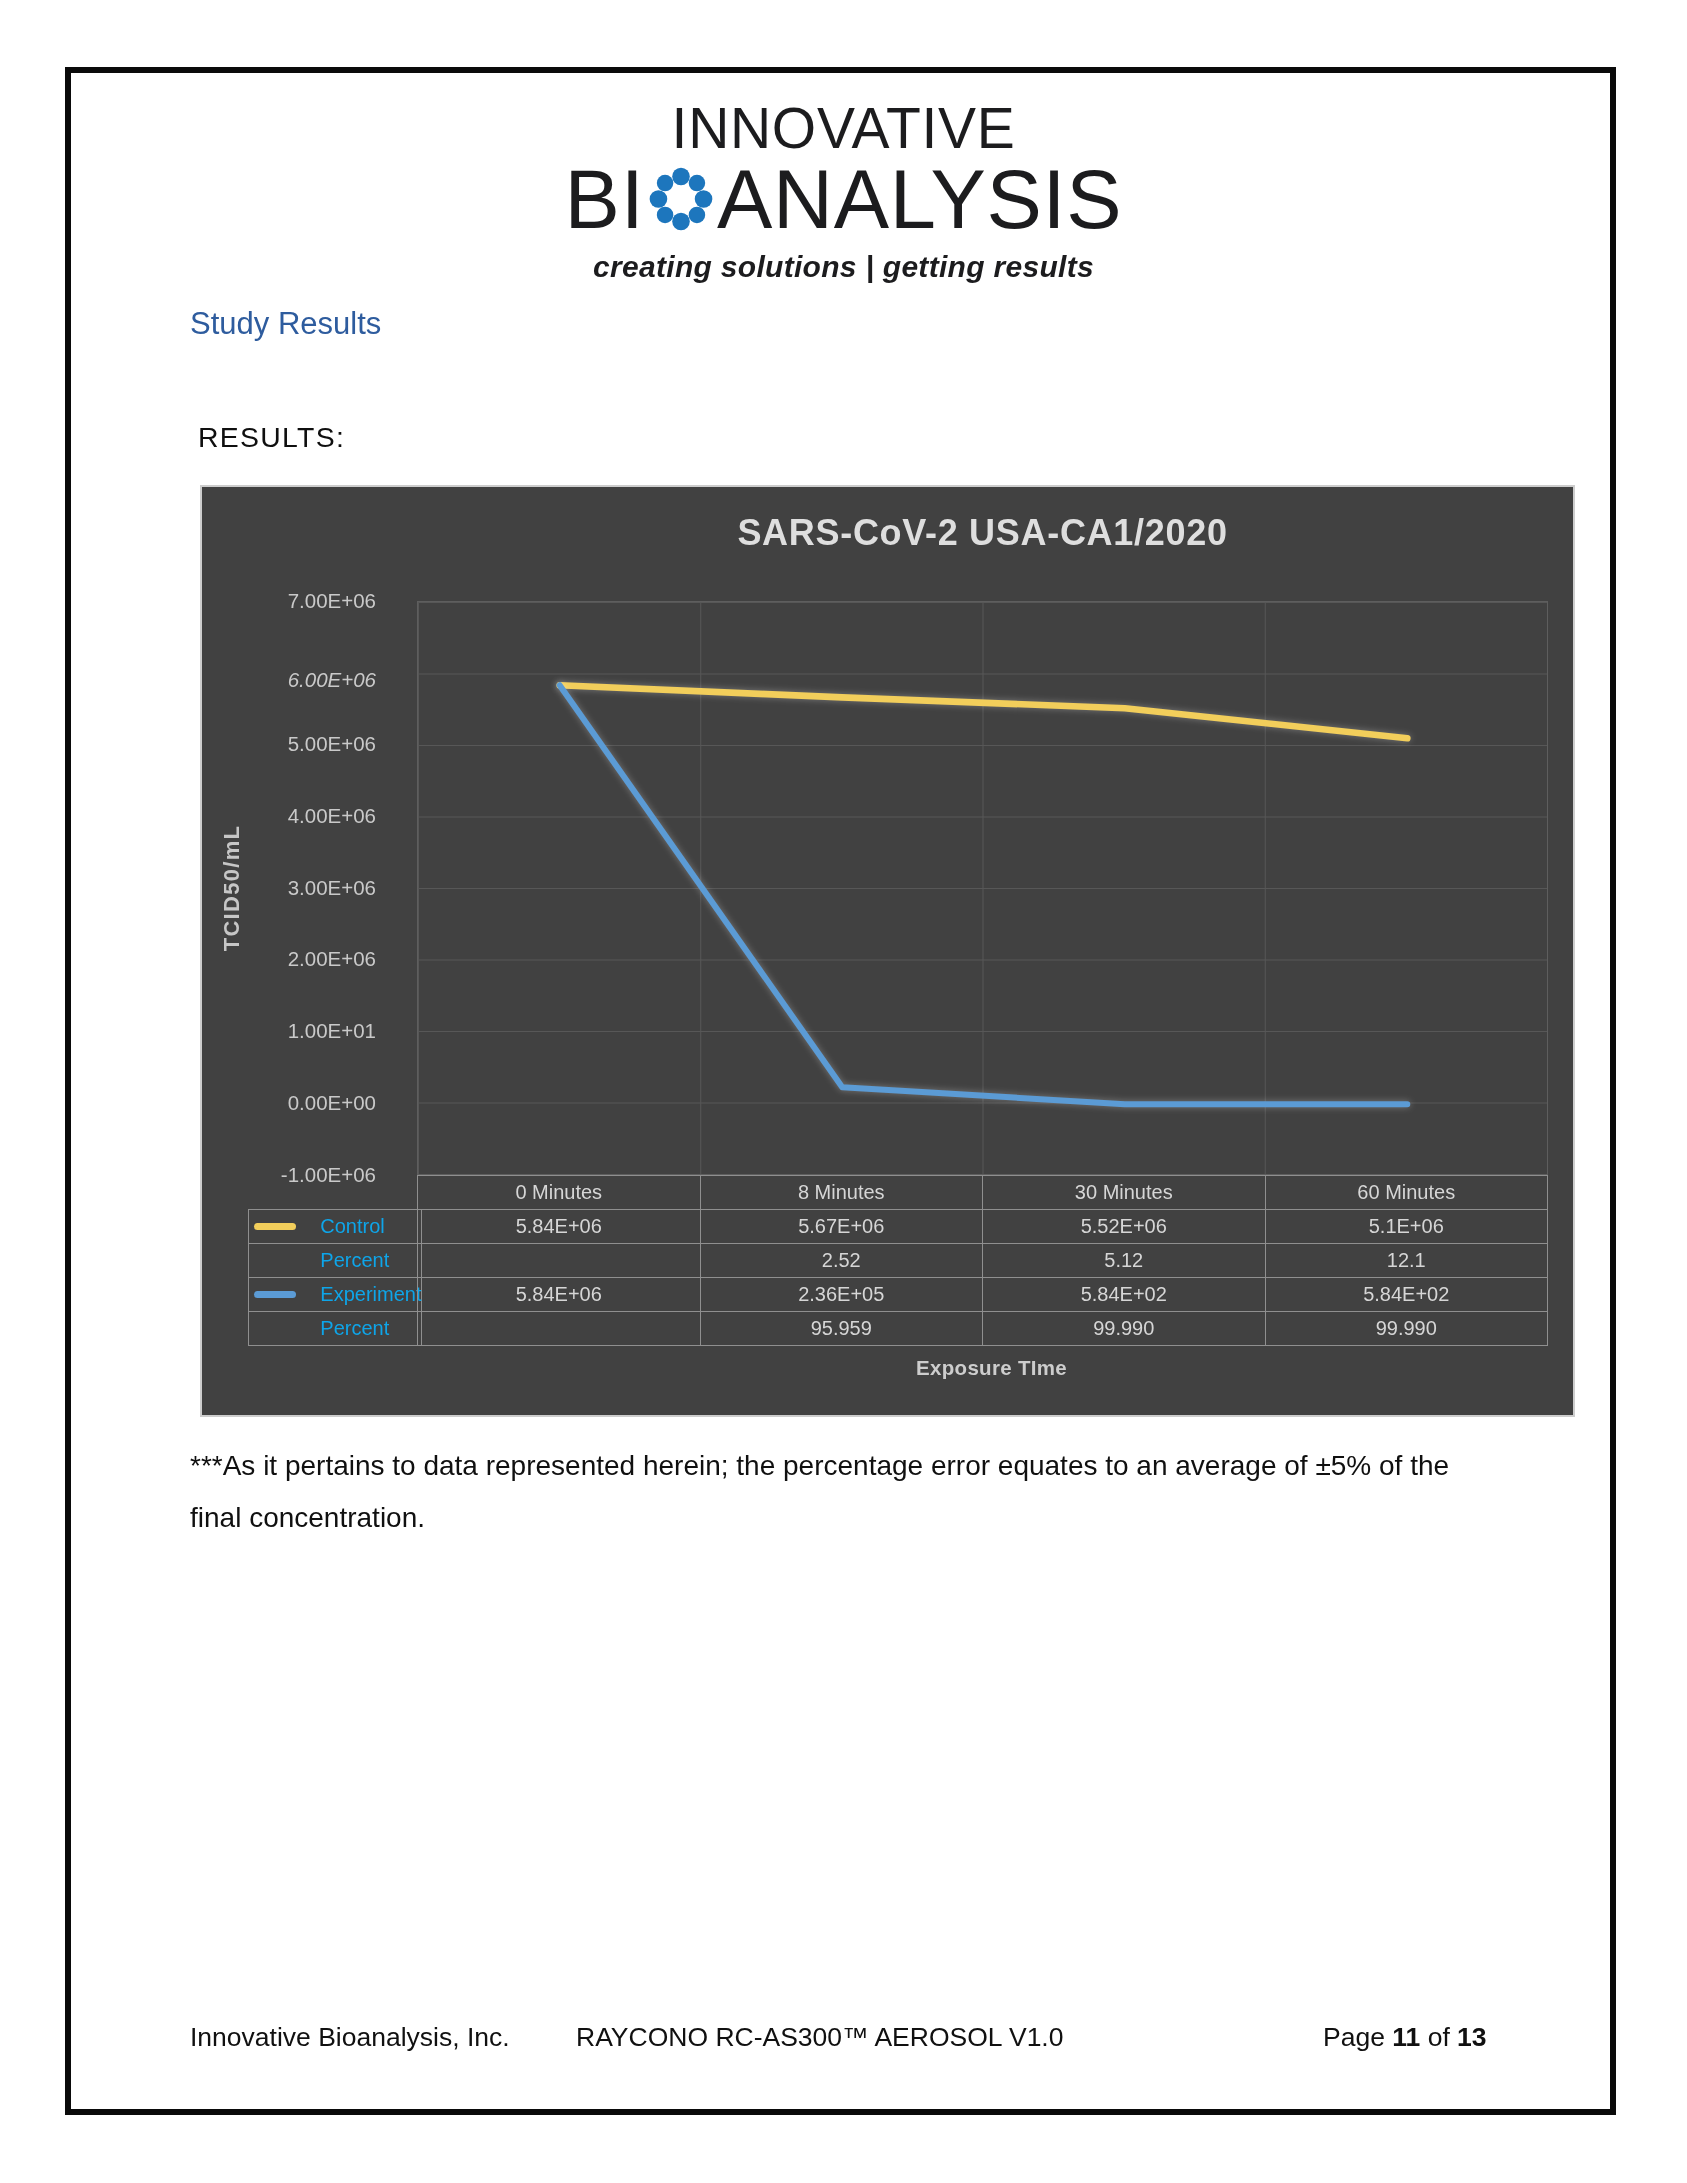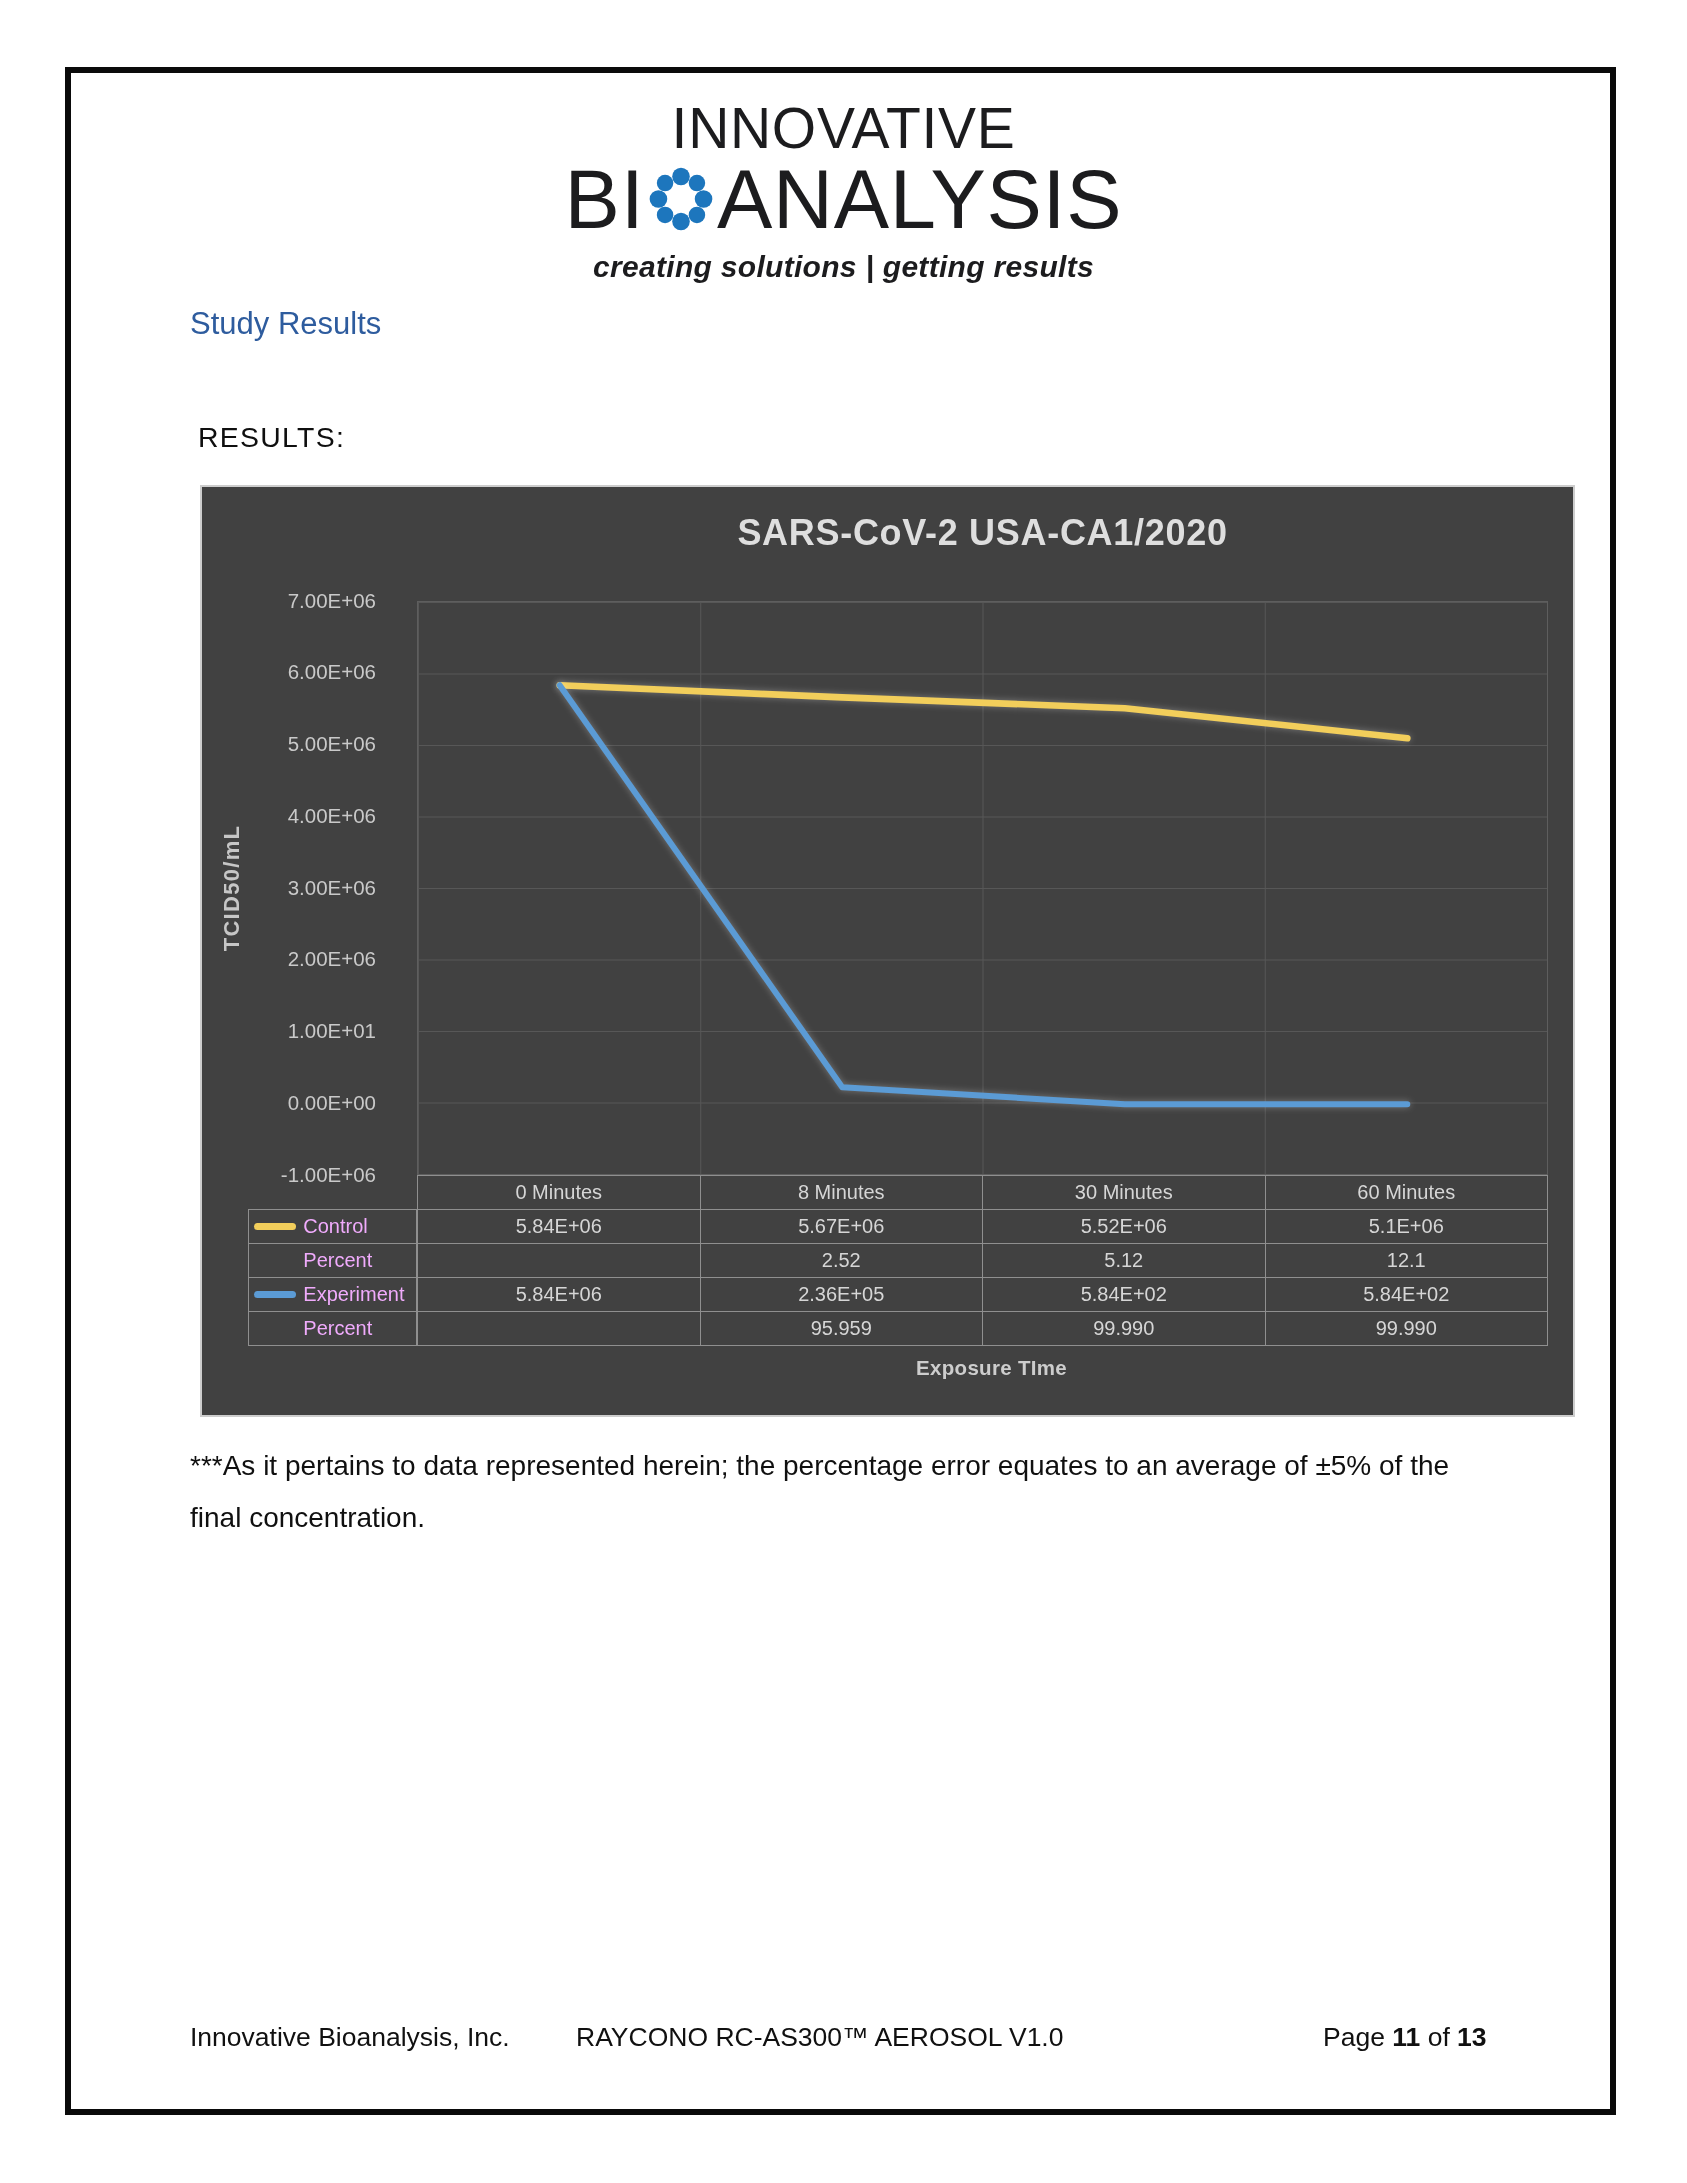"6.00E+06" div.ytick { font-style: none -> italic; top: 172px -> 180px }
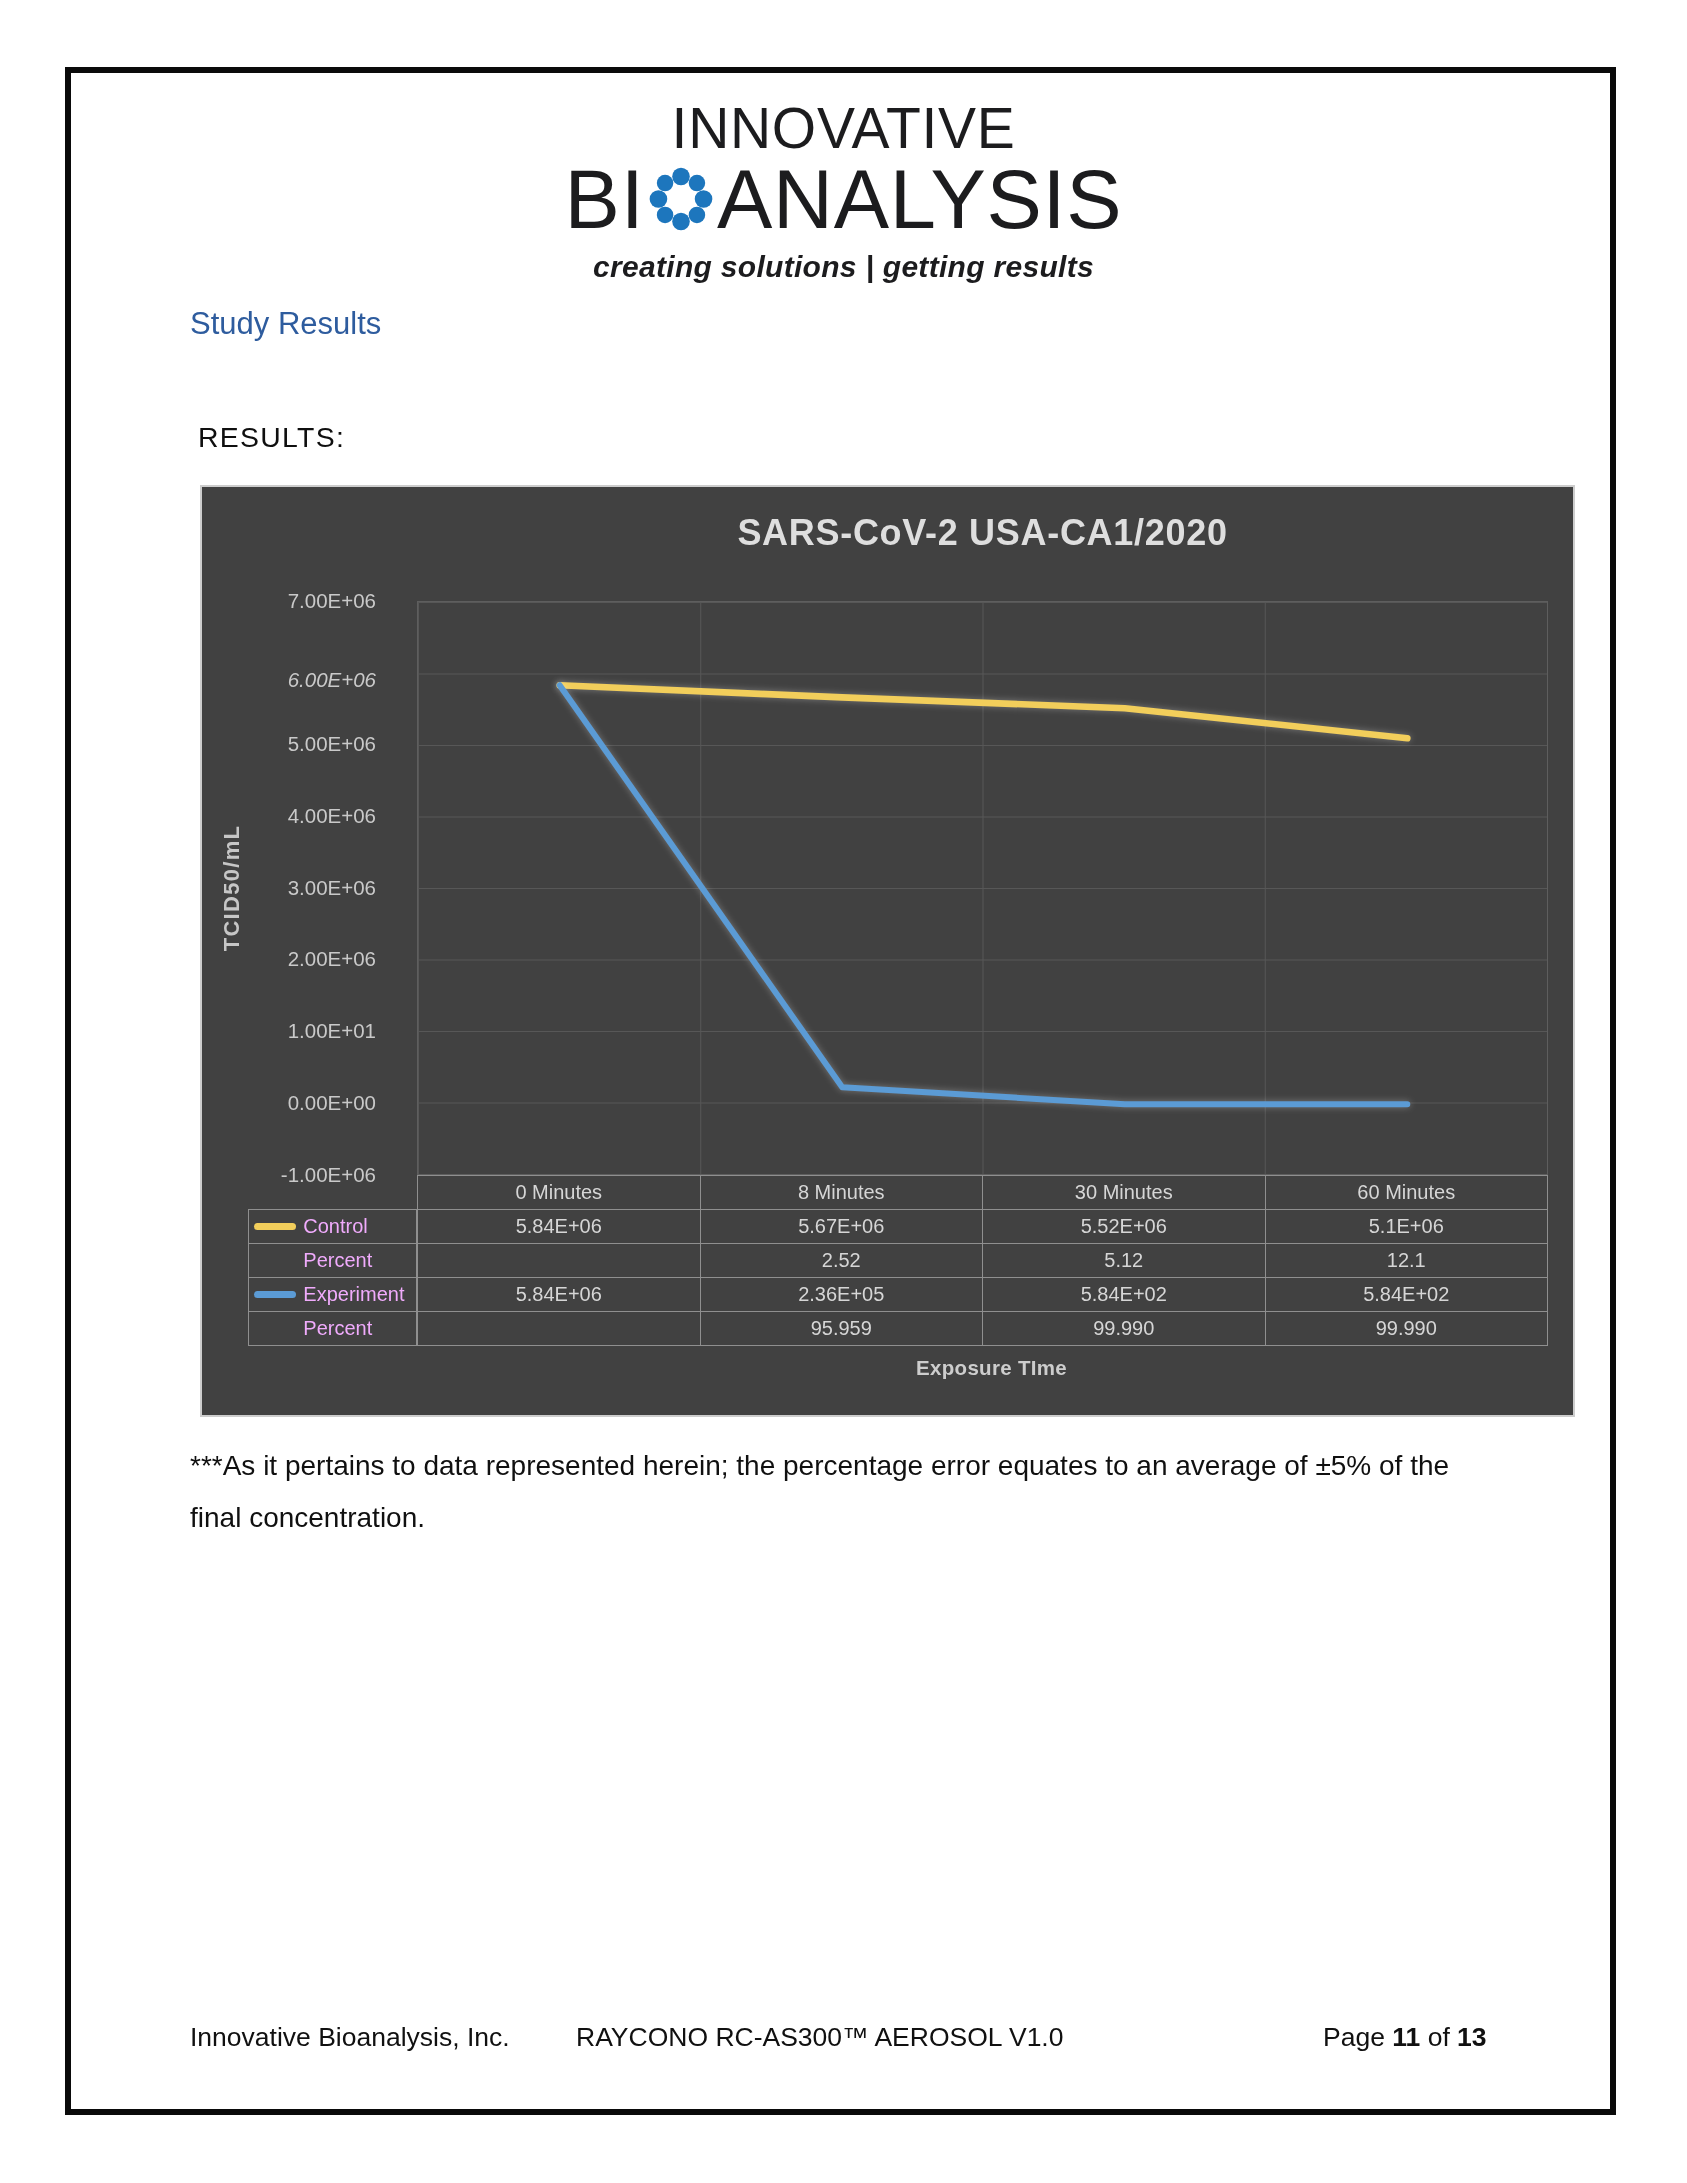"Control" .lcell { color: #f0abfc -> #0ea5e9; gap: 7px -> 24px }
